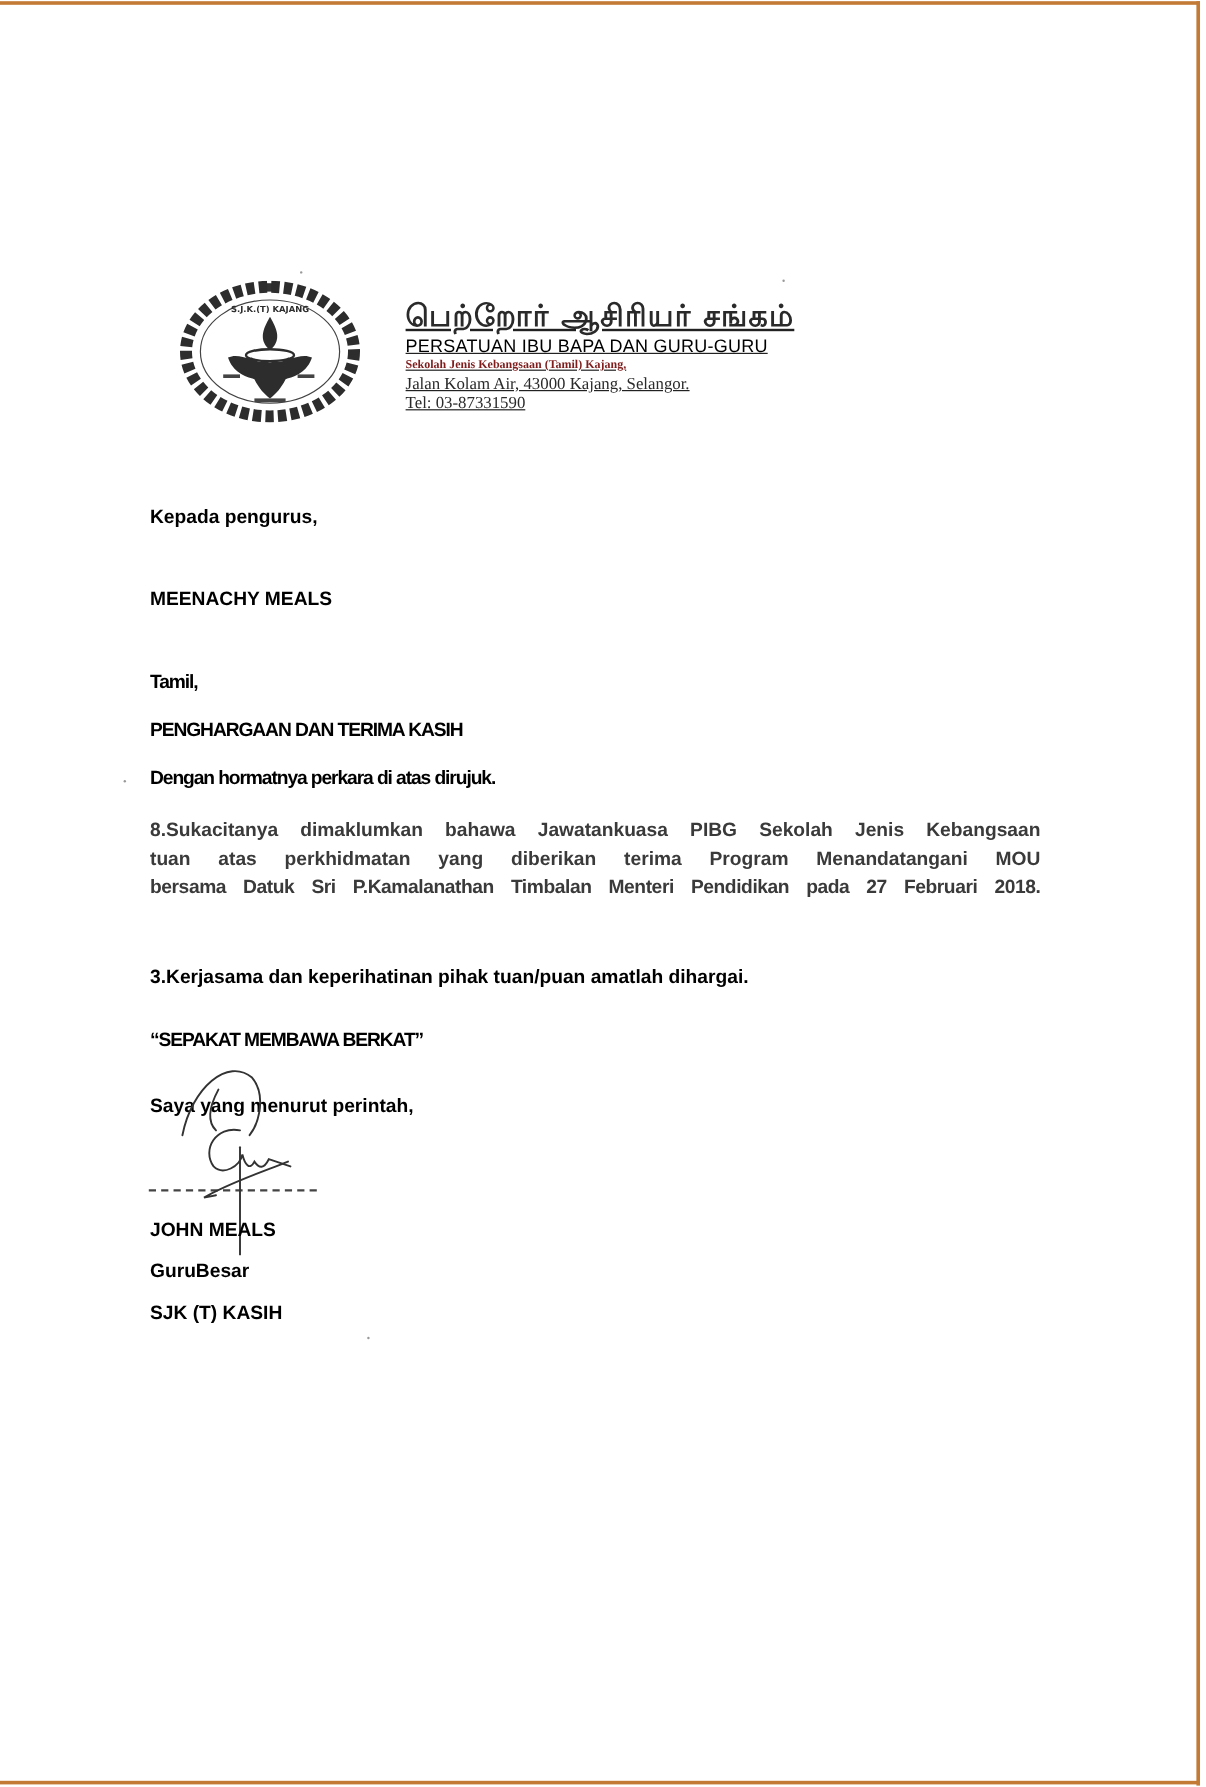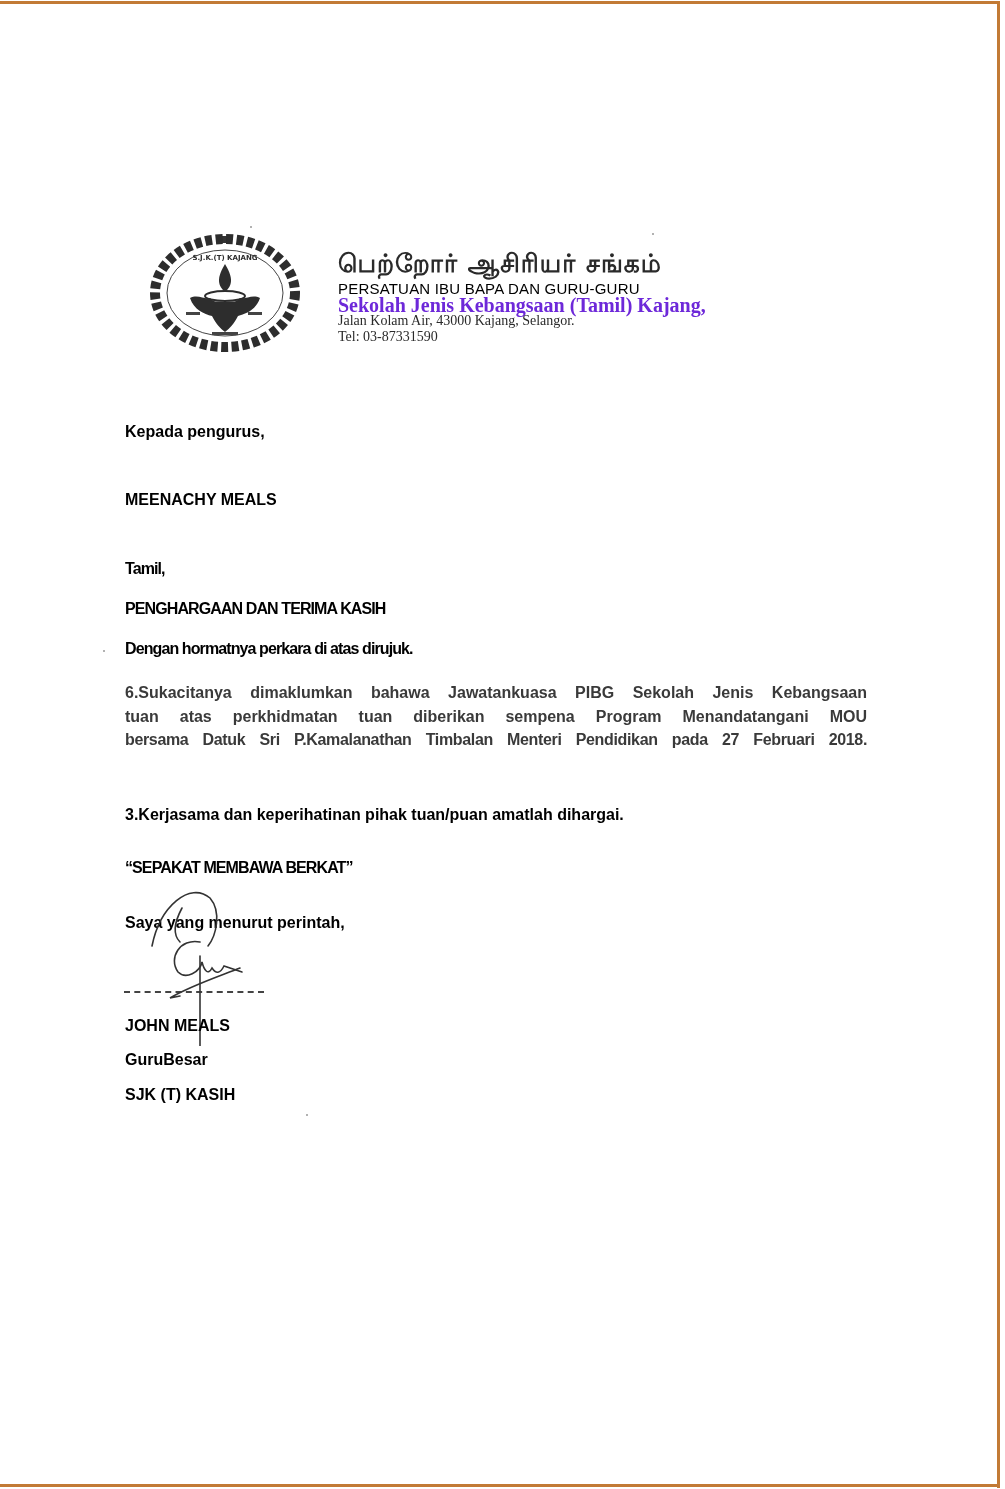"பெற்றோர் ஆசிரியர் சங்கம்" .letterhead { text-decoration: none -> underline }
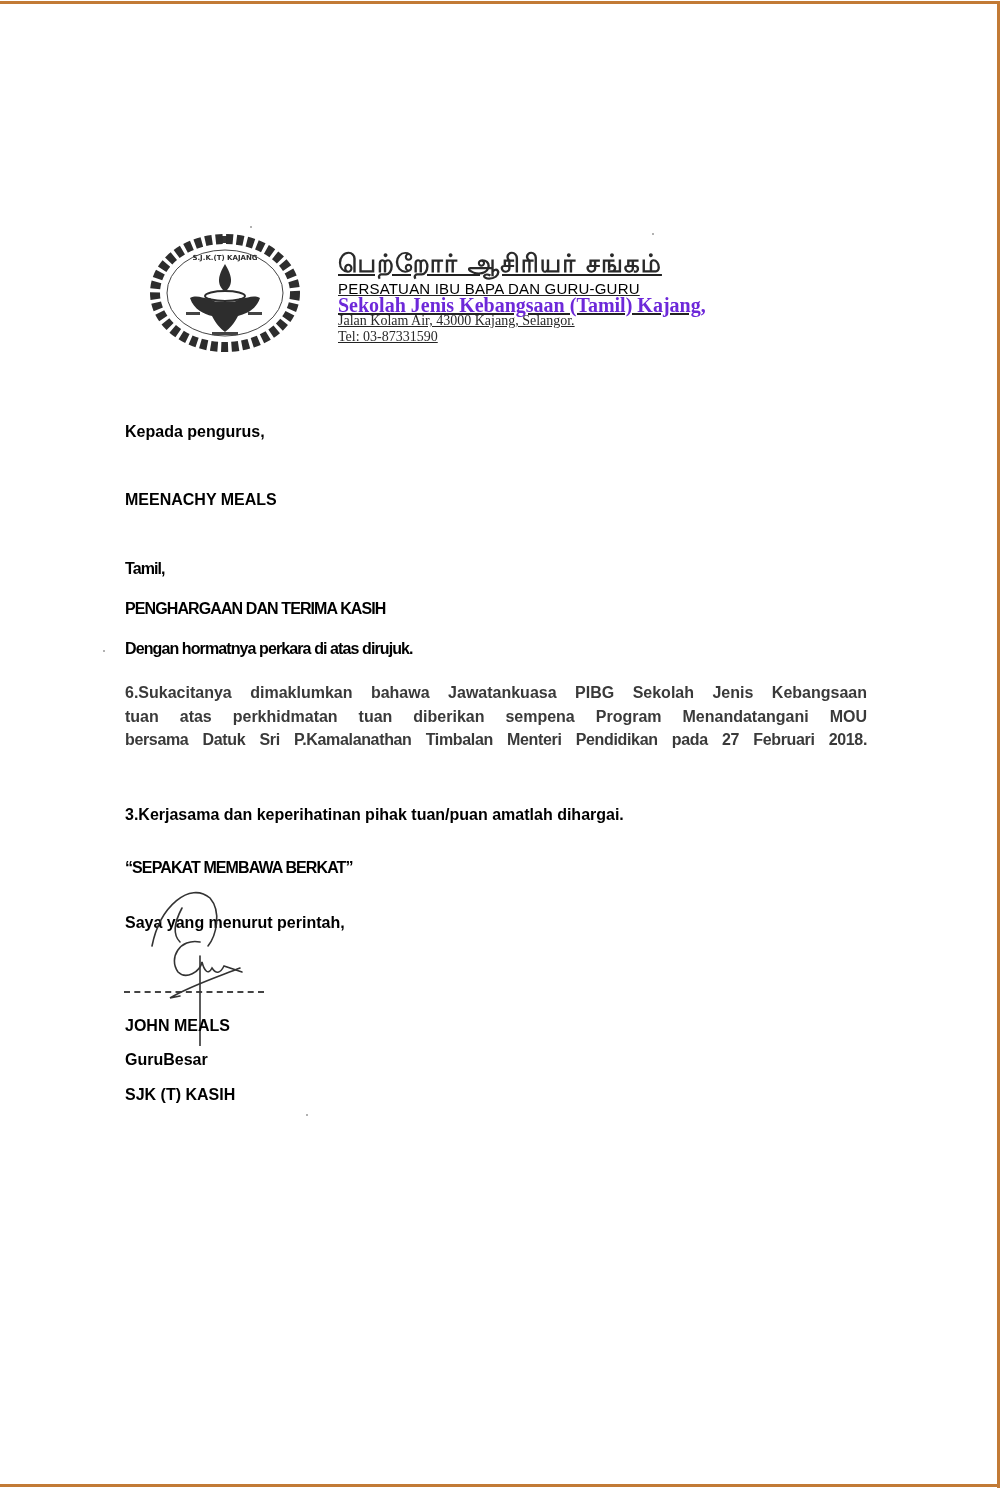"Sekolah Jenis Kebangsaan (Tamil) Kajang," .lh-school { color: #6d28d9 -> #7f1d1d; font-size: 20px -> 10px }
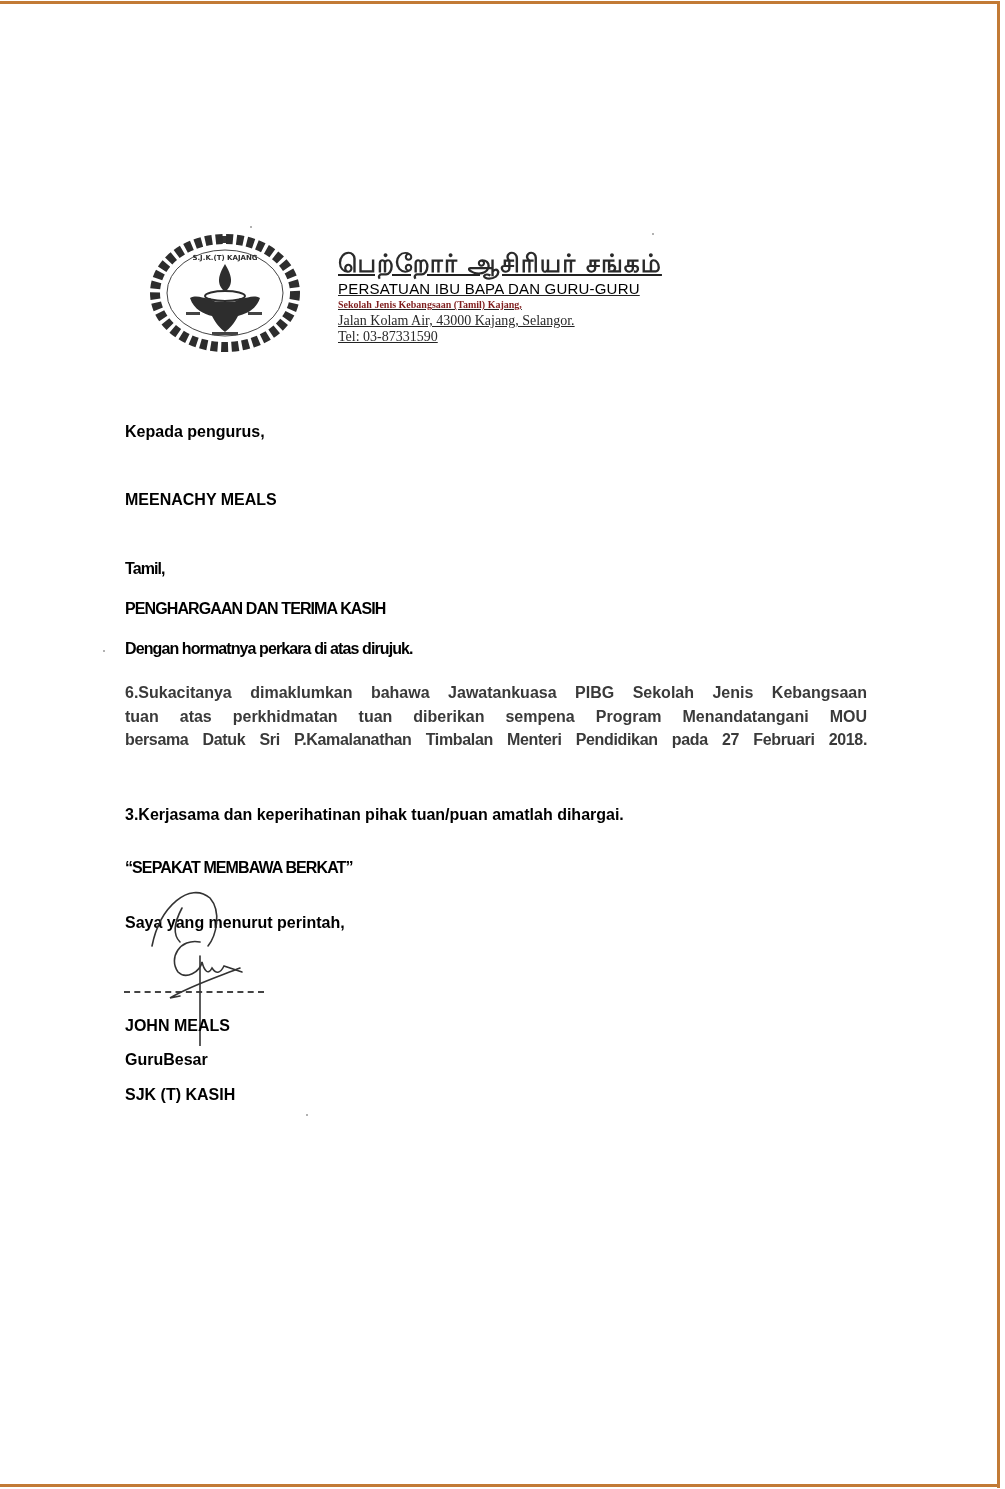"6.Sukacitanya dimaklumkan bahawa" span.line { text: 6.Sukacitanya -> 8.Sukacitanya }
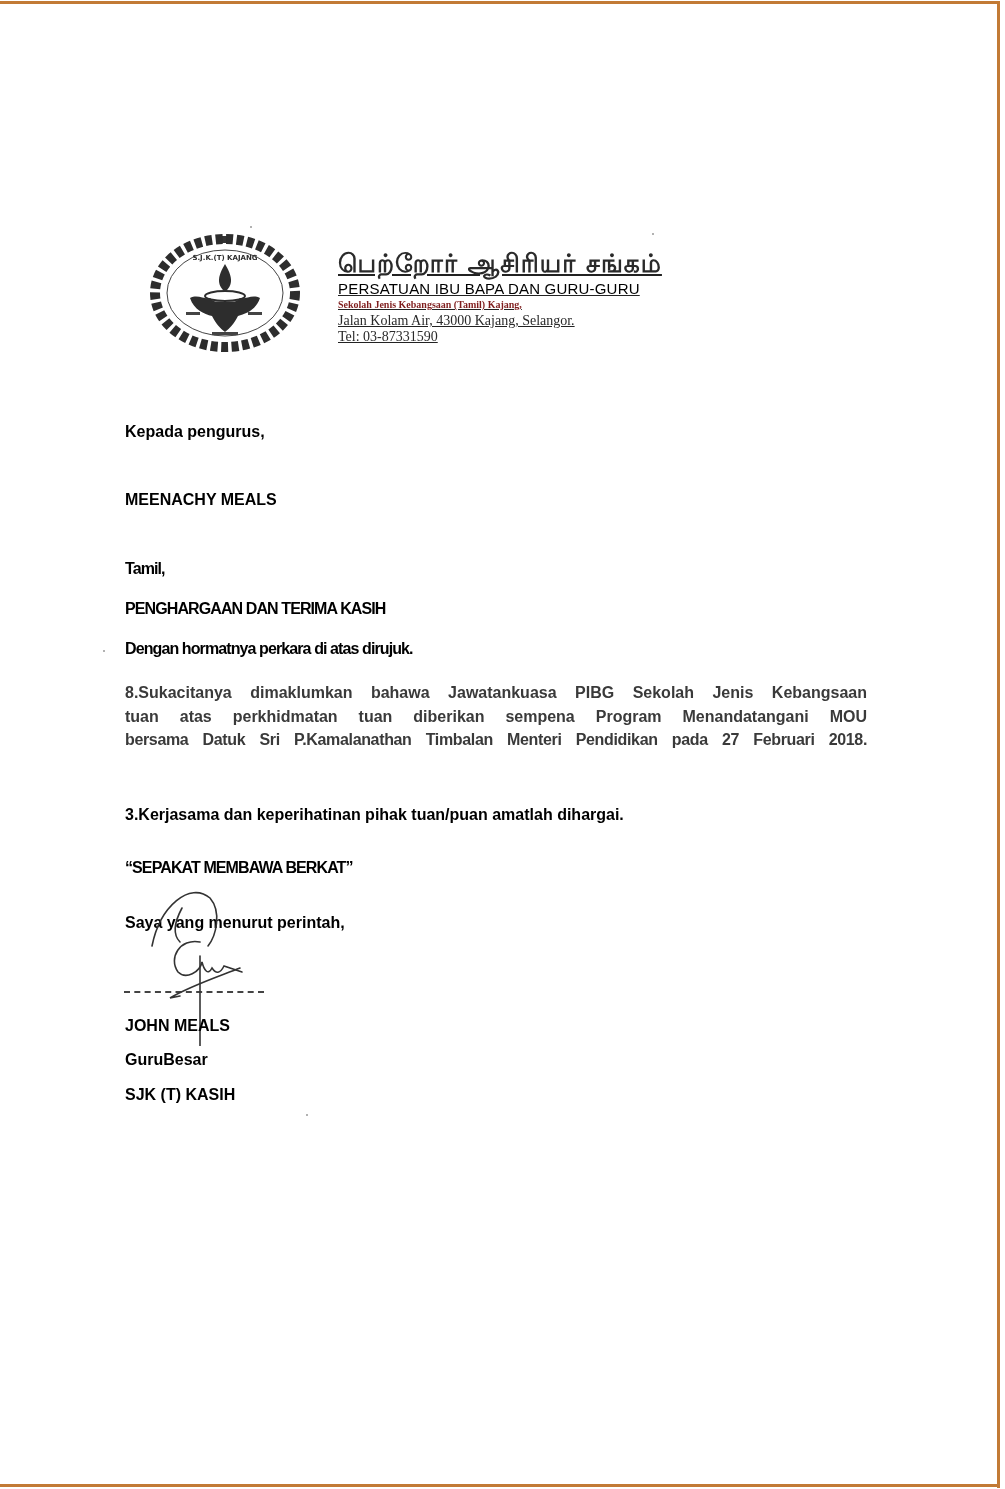"tuan atas perkhidmatan tuan diberikan" span.line { text: tuan diberikan sempena -> yang diberikan terima }
